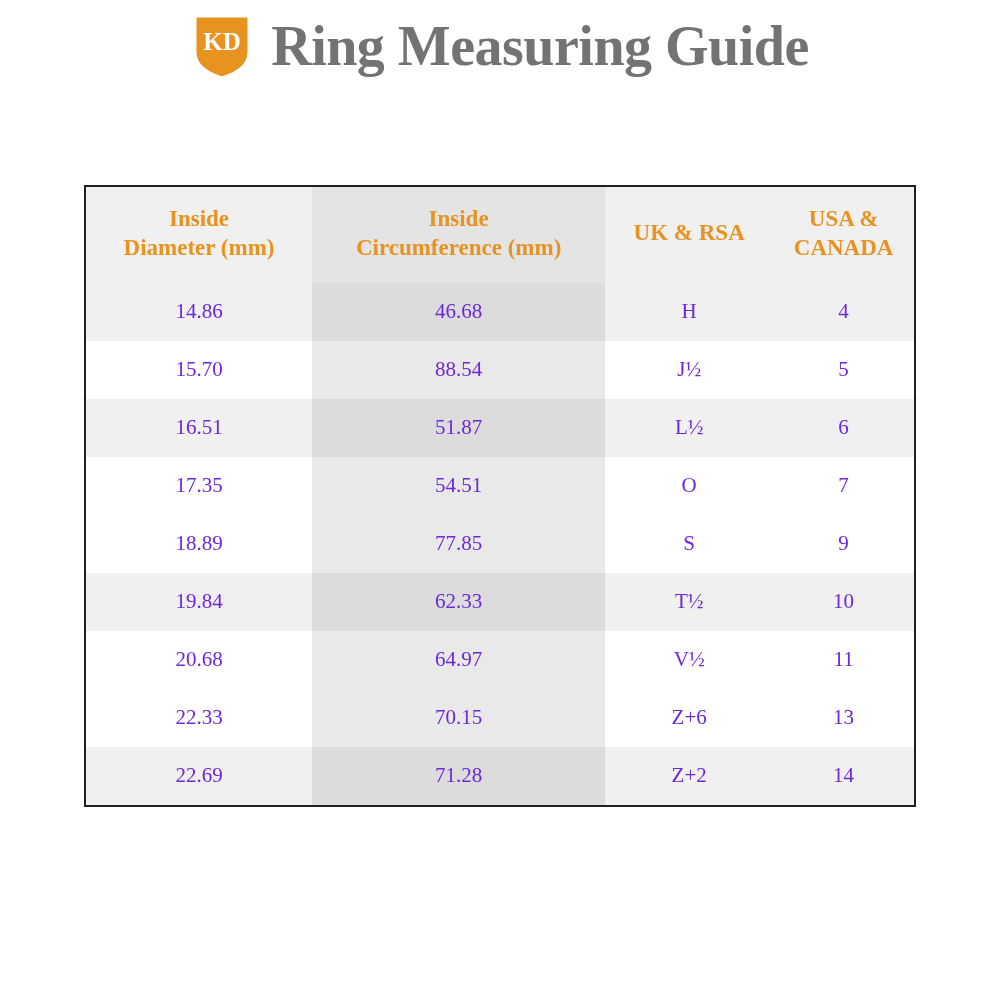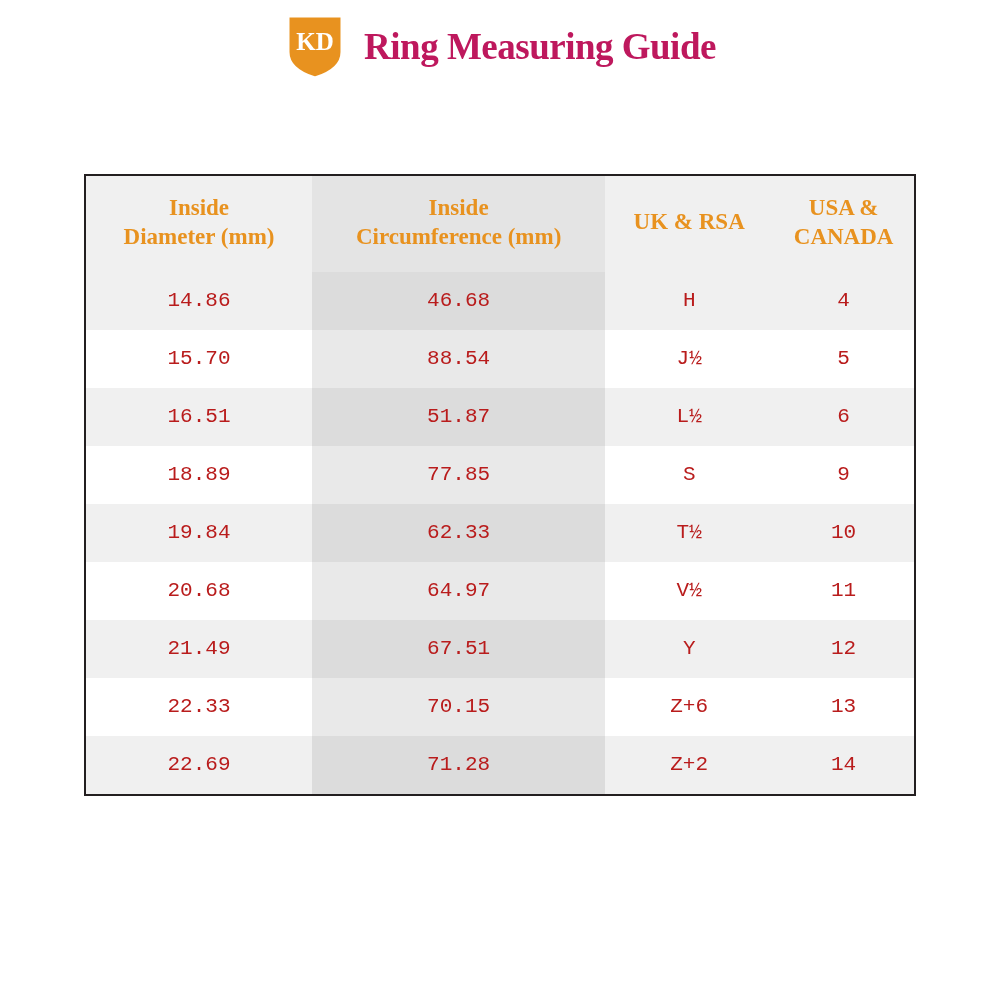"Ring Measuring Guide" .title { color: #be185d -> #737373; font-size: 37px -> 56px }
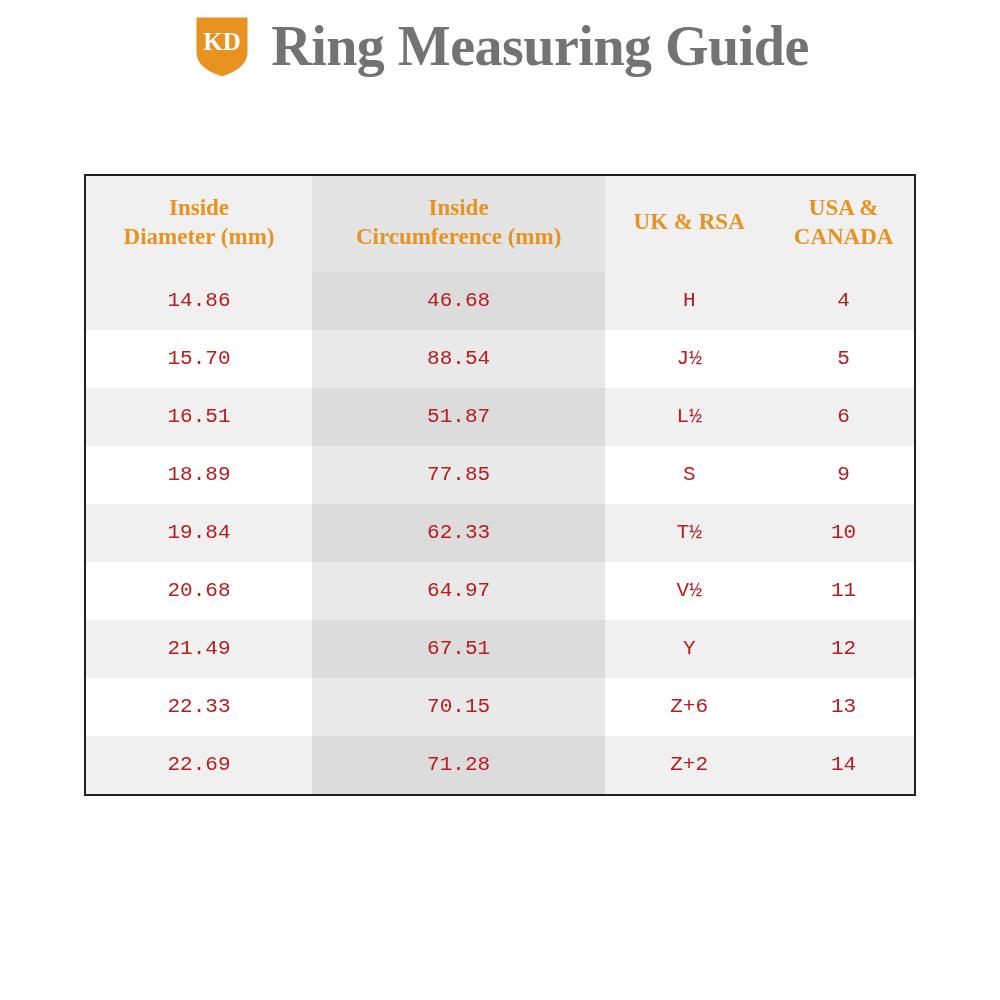"Inside" .table-wrap { top: 174px -> 185px }
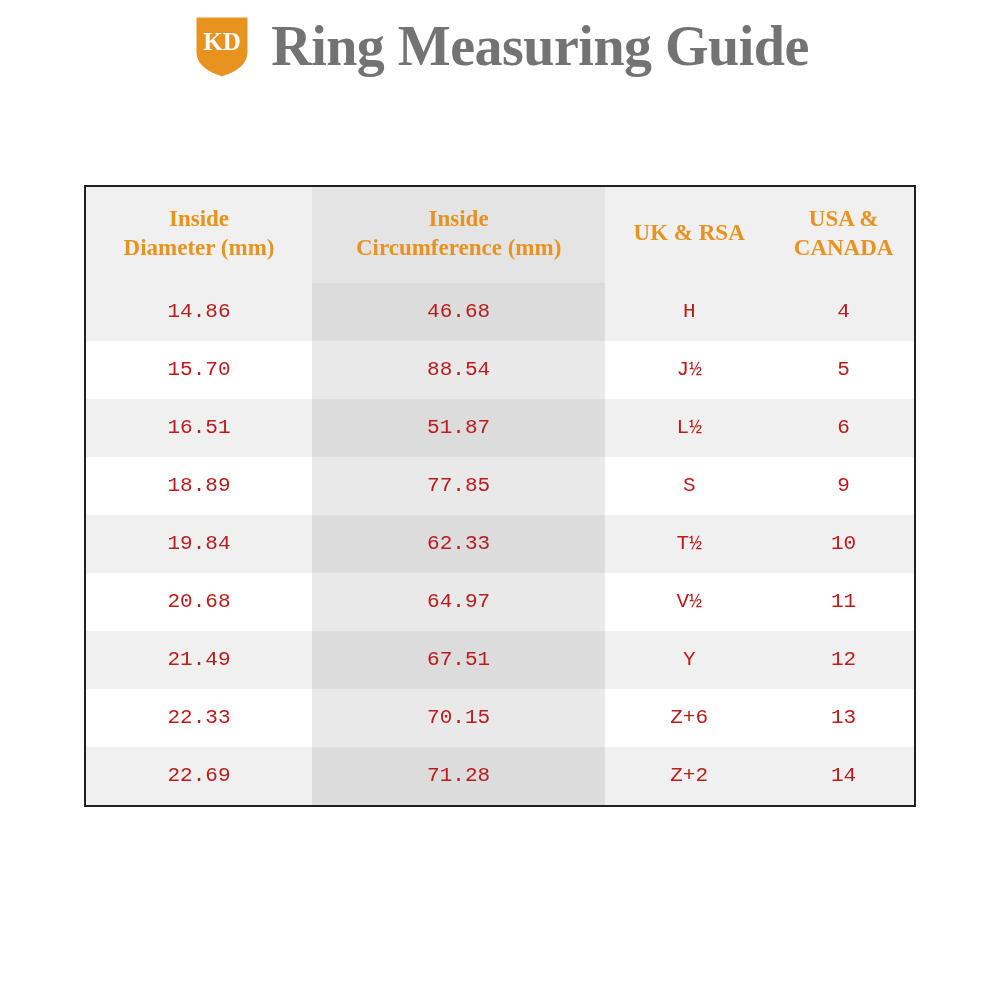"14.86" table.size-table td { color: #b91c1c -> #6d28d9; font-family: Liberation Mono, monospace -> Liberation Serif, serif }
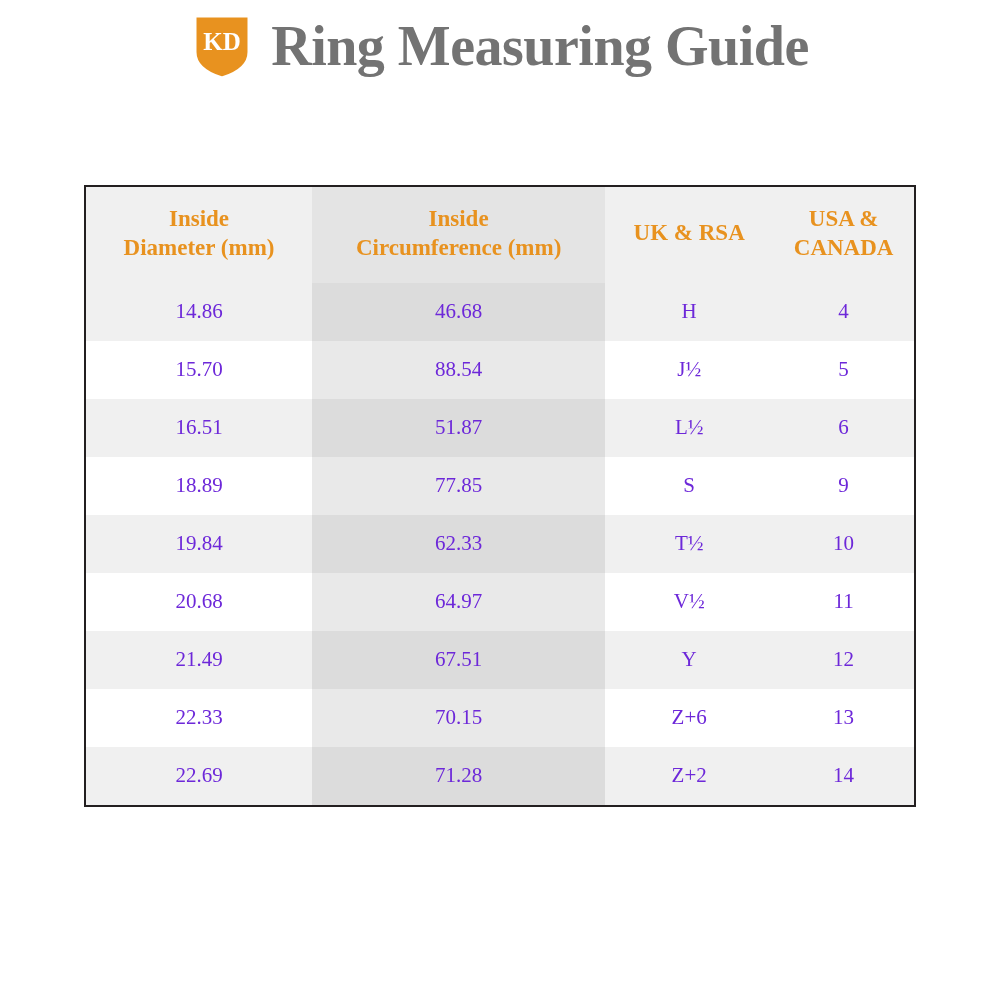"17.35" tr.even { html: none -> <tr> <td>17.35</td> <td>54.51</td> <td>O</td> <td>7</td> </tr> }
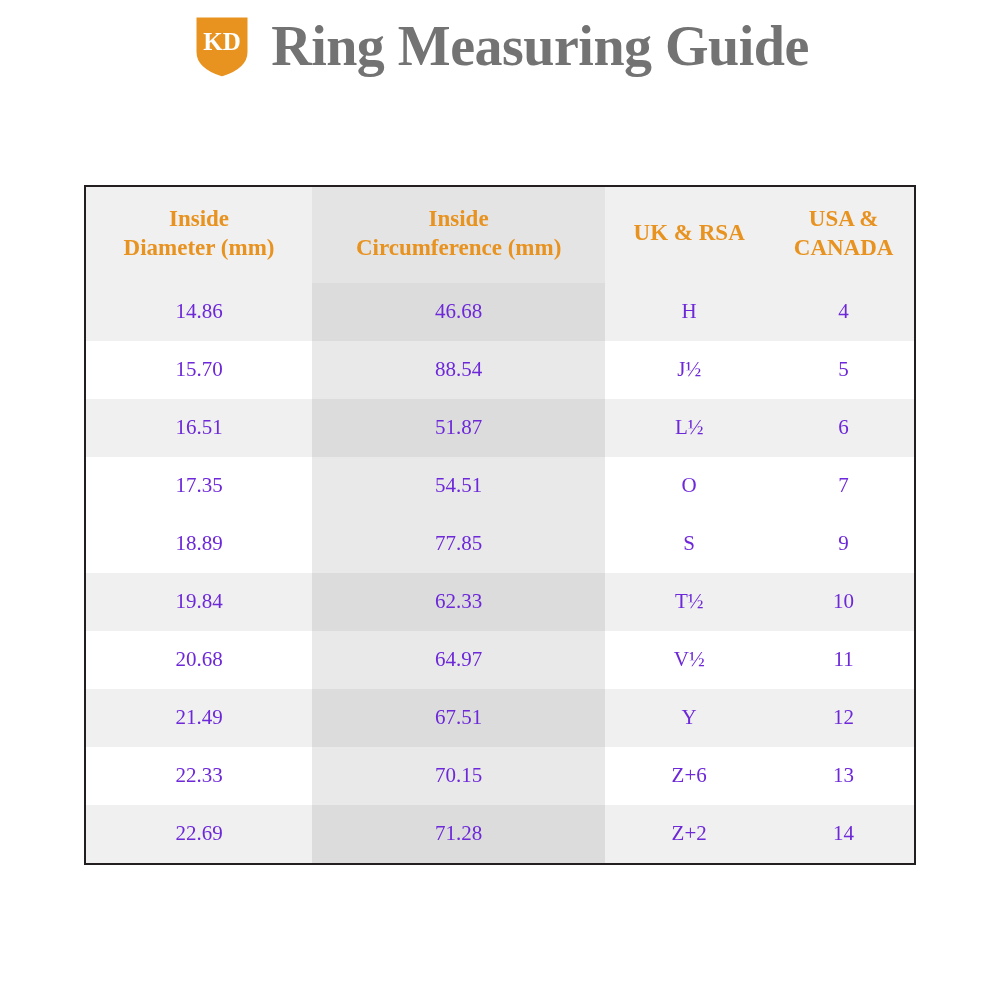"21.49" tr.odd { html: <tr> <td>21.49</td> <td>67.51</td> <td>Y</td> <td>12</td> </tr> -> none }
